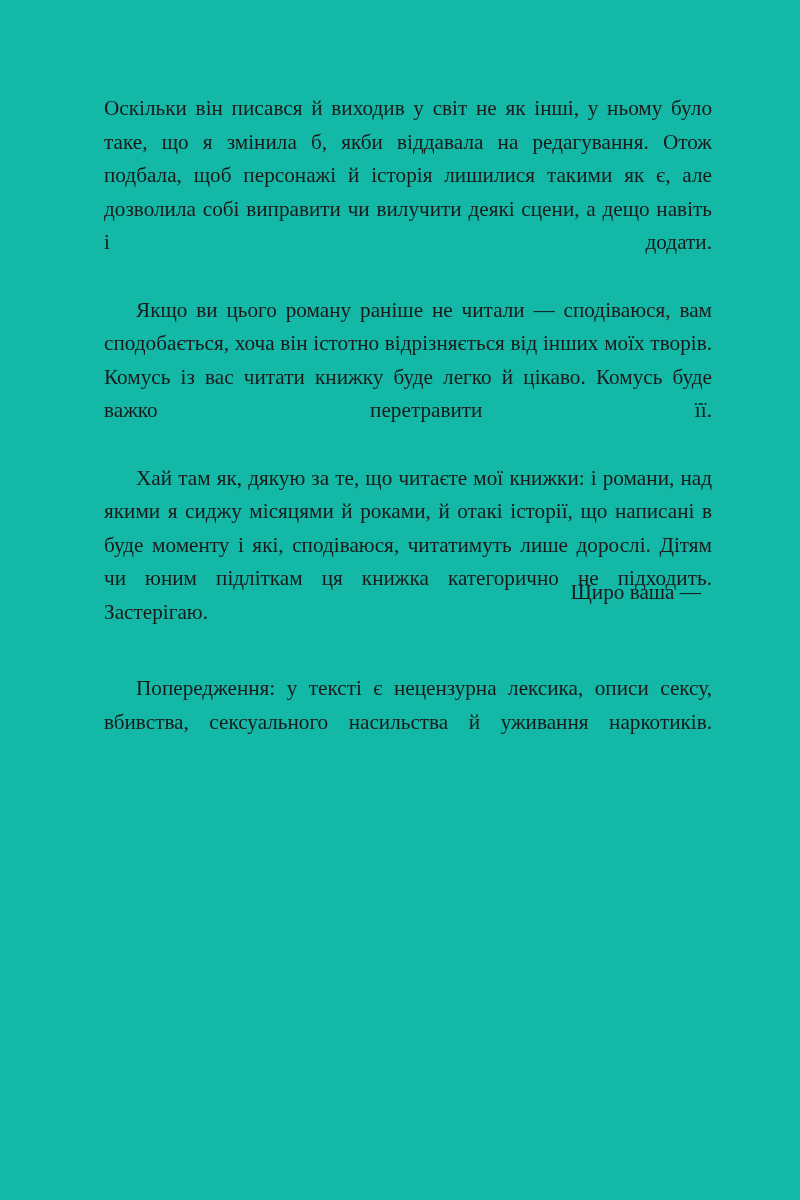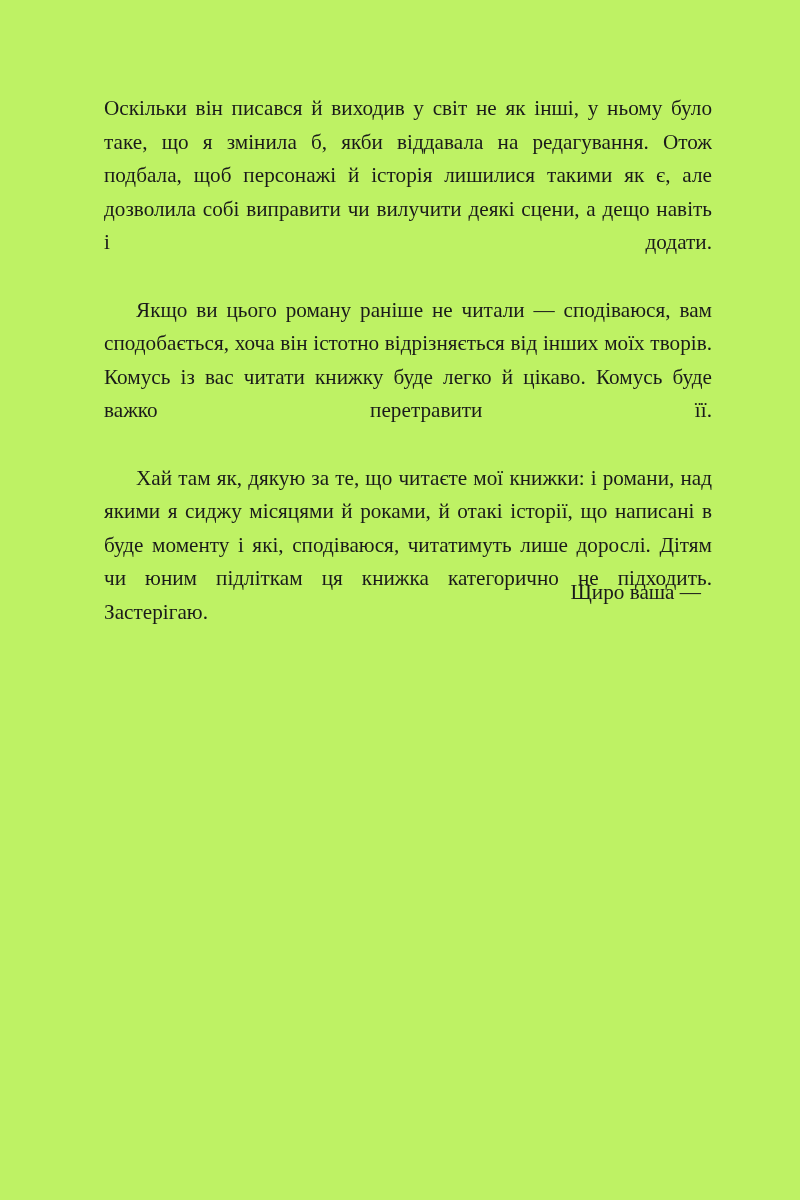"Оскільки він писався й виходив" .page { background: #bef264 -> #14b8a6 }
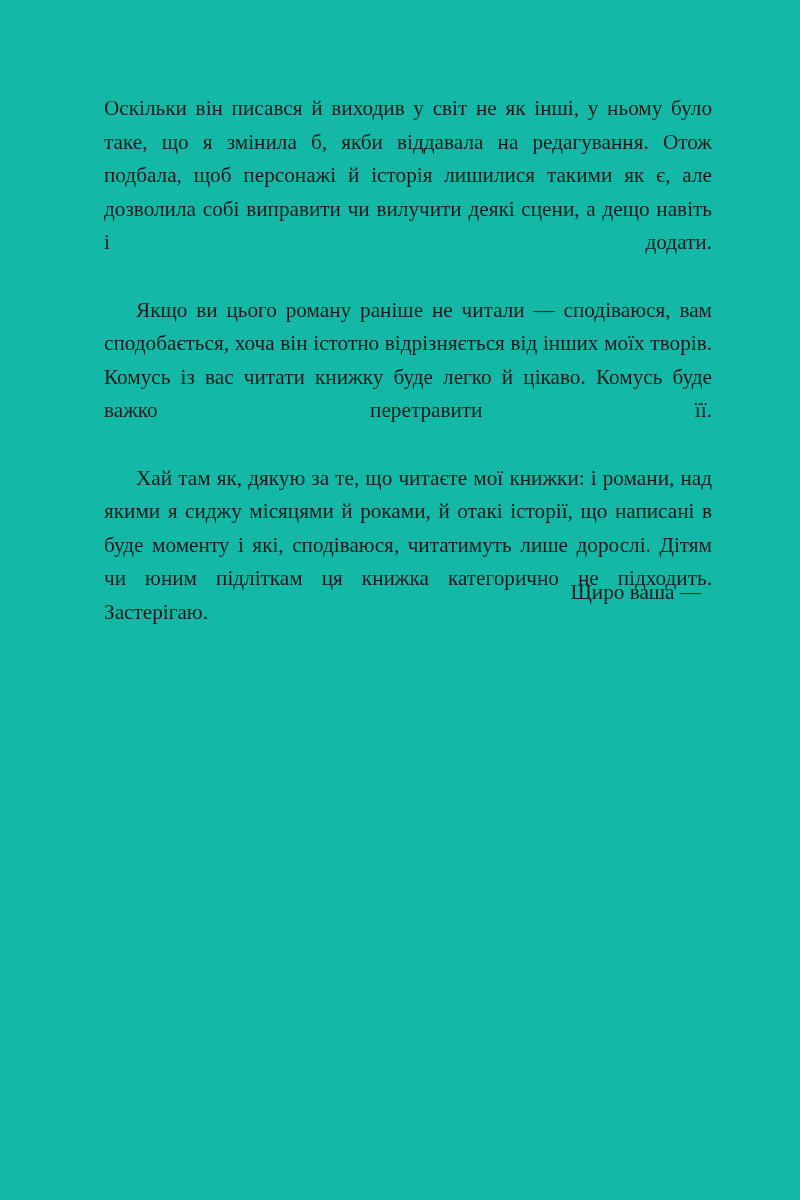"Попередження: у тексті є нецензурна" div.warning-block { html: none -> <div> <p>Попередження: у тексті є нецензурна лексика, описи сексу, вбивства, сексуального насильства й уживання наркотиків.</p> </div> }
